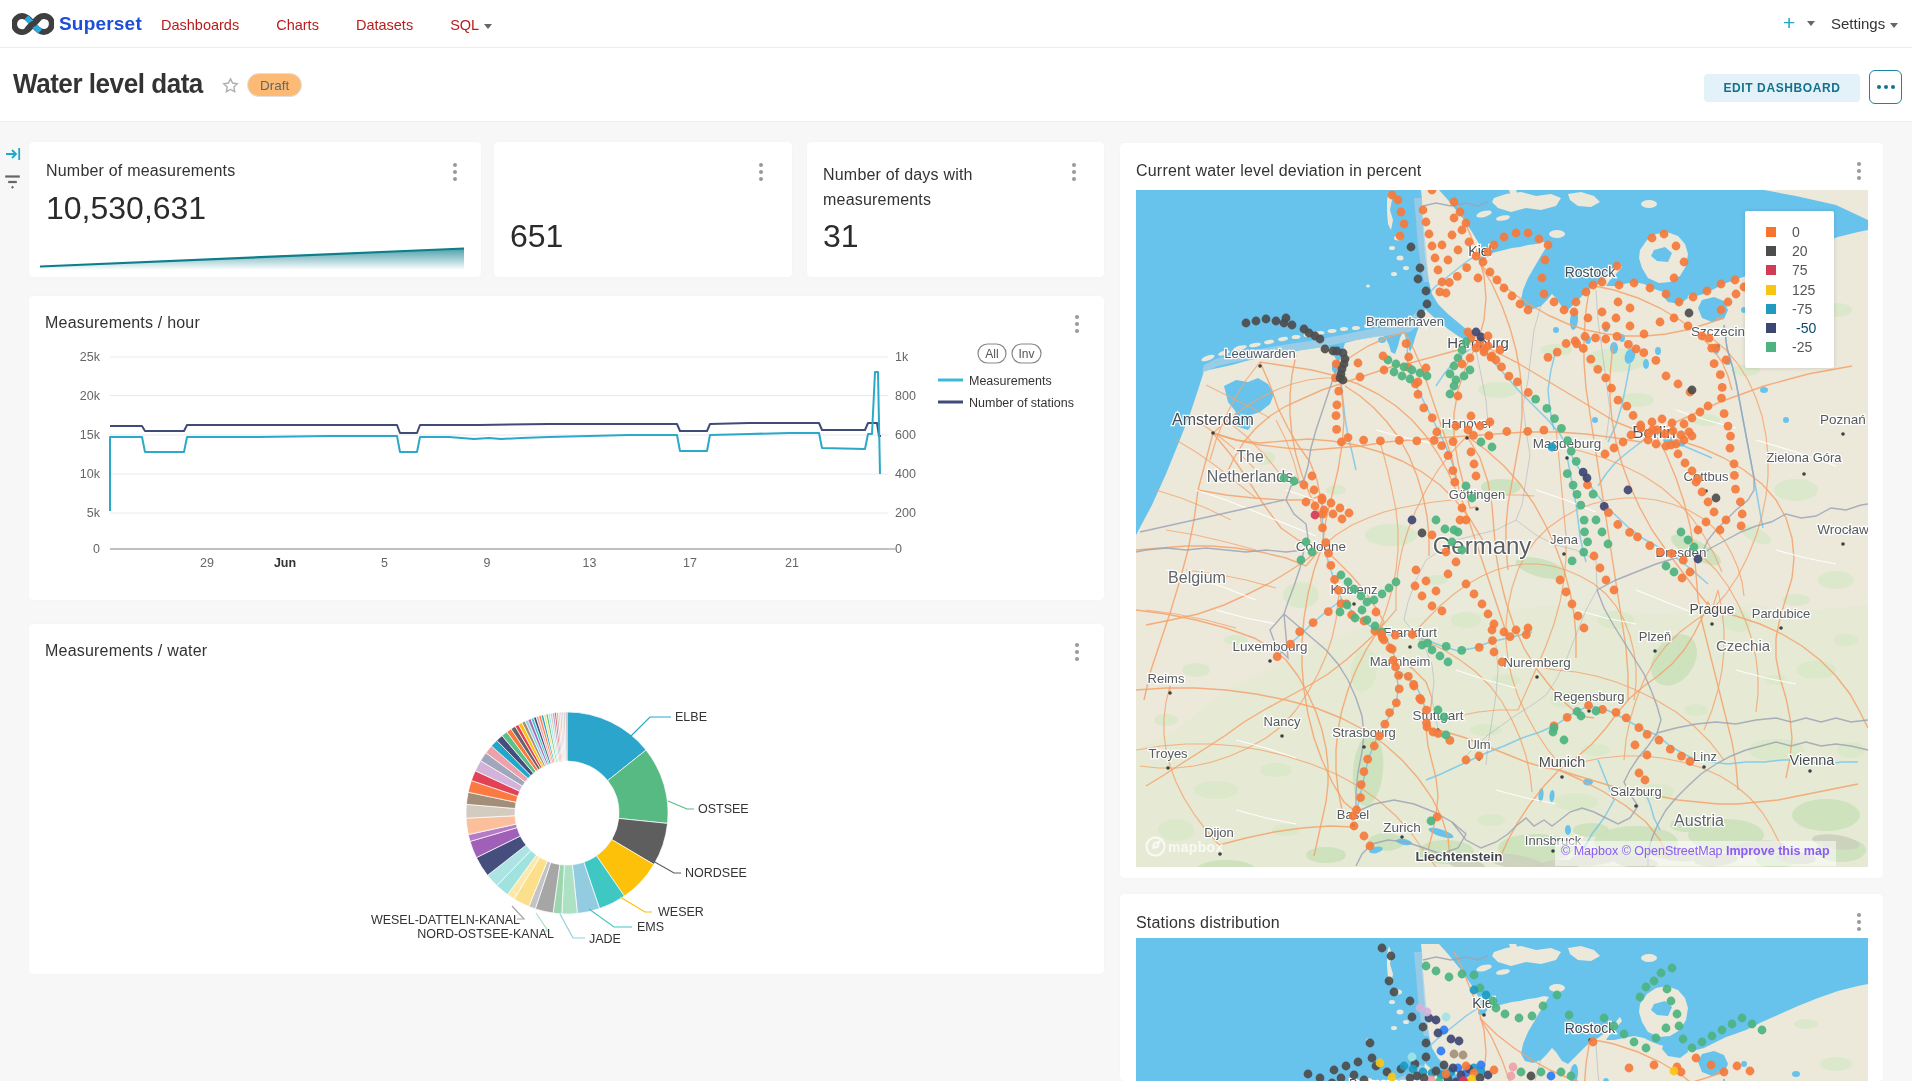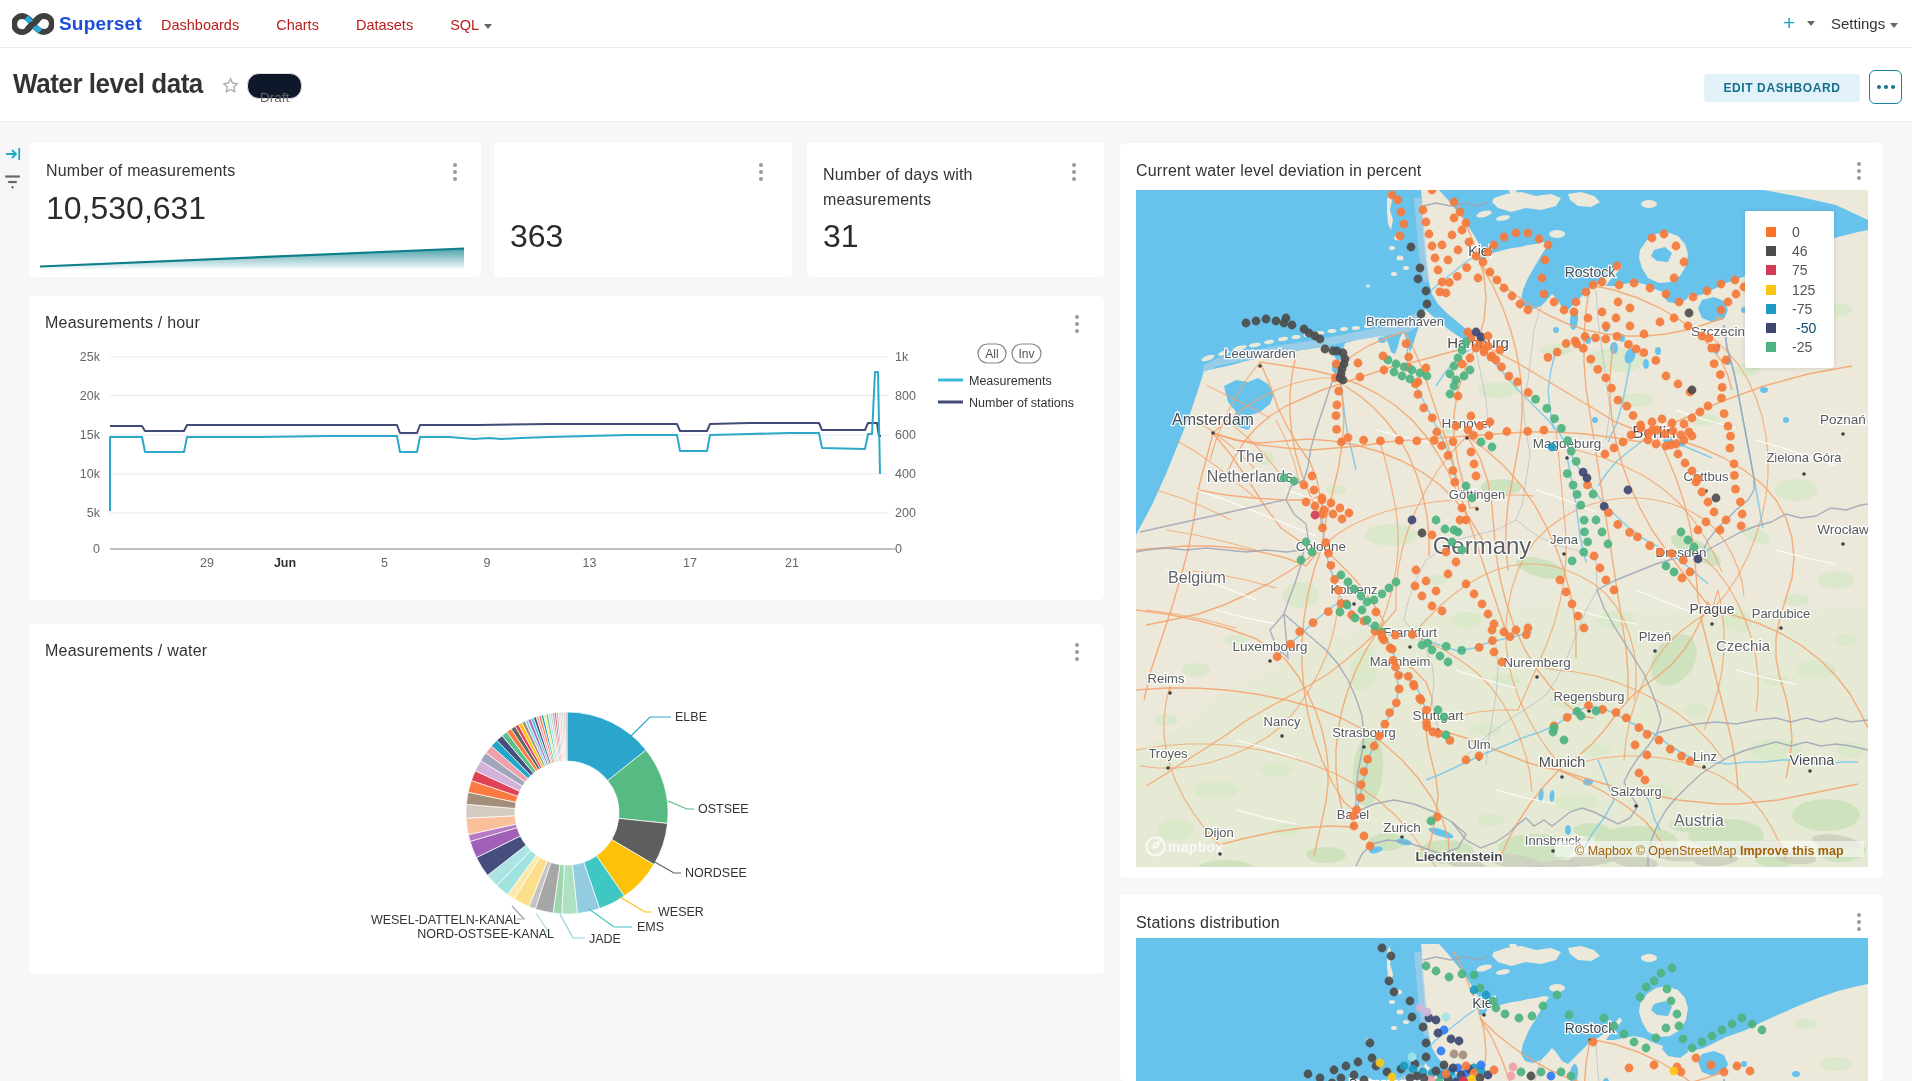"Draft" div.abs { background: #0f172a -> #fdba74; padding: 12px 12px -> 0 12px }
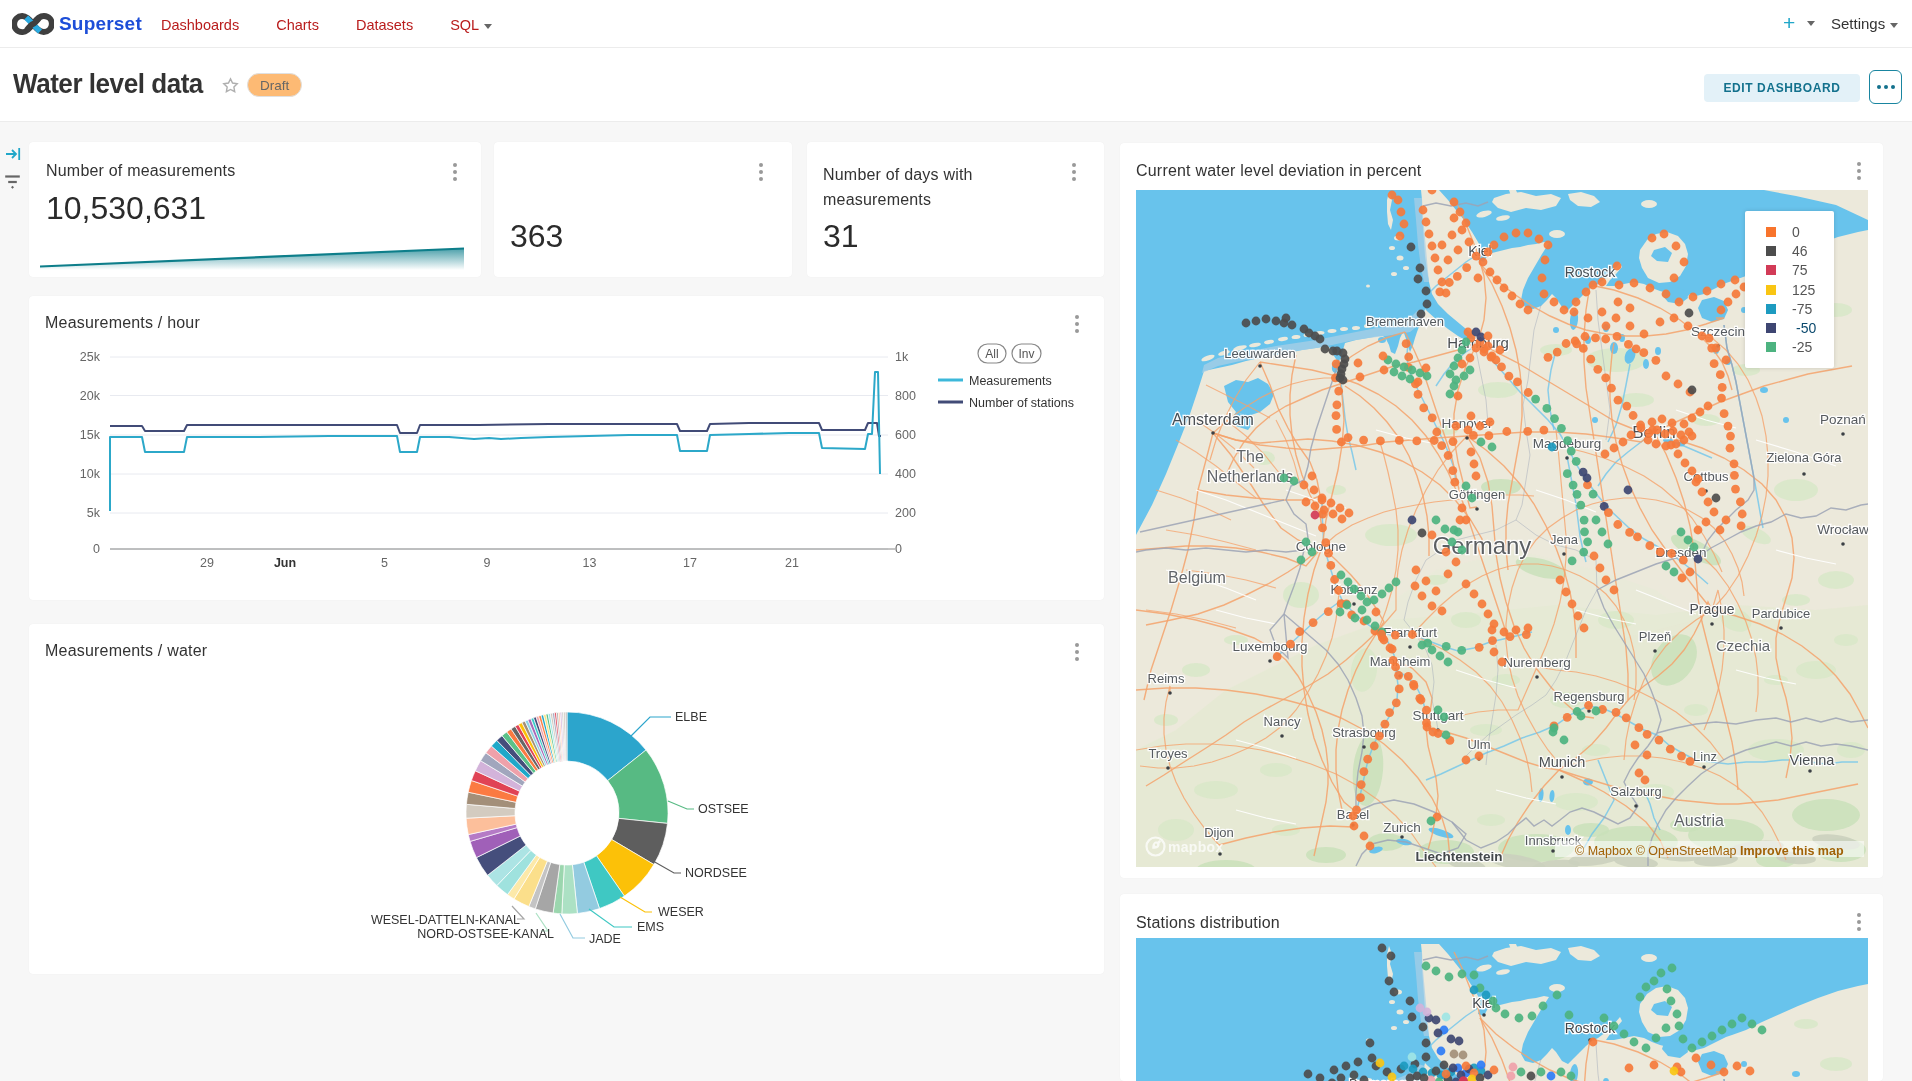"363" div.abs { text: 363 -> 651 }
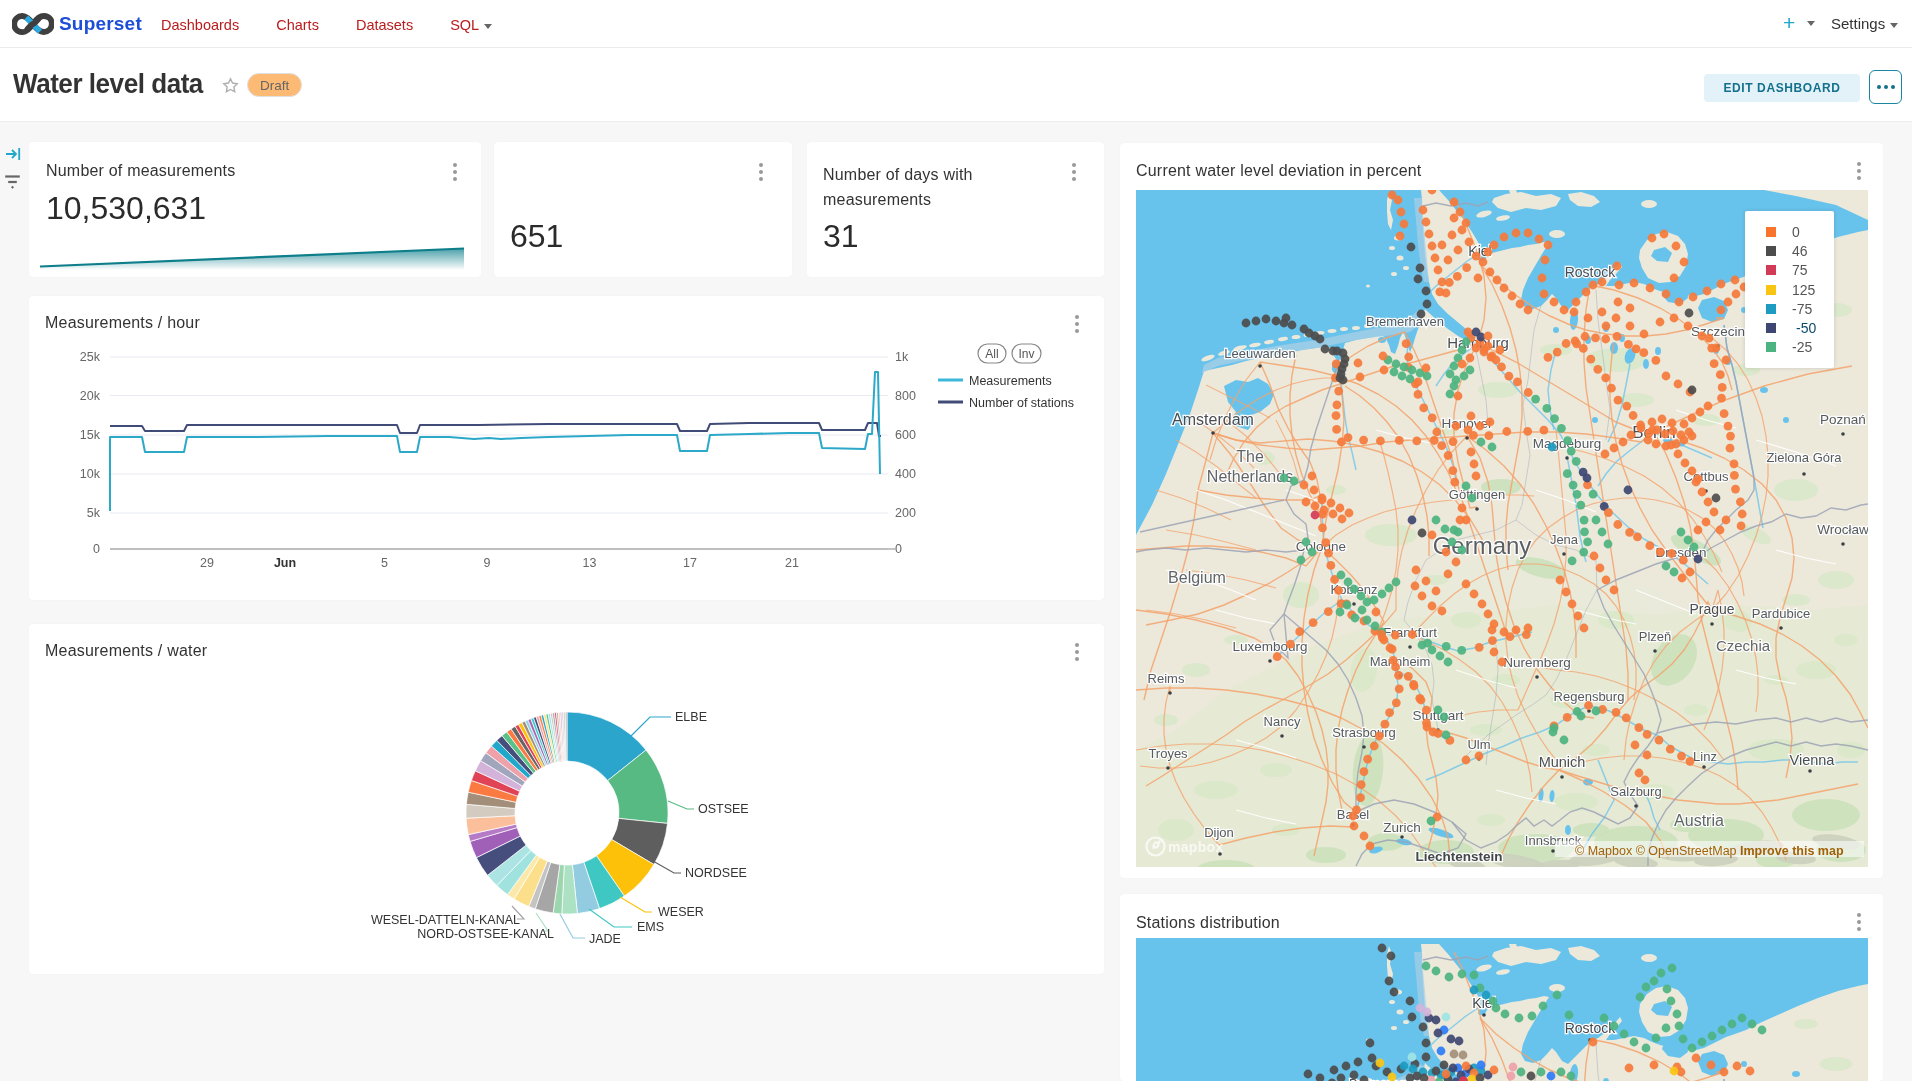"46" div.abs { text: 46 -> 20 }
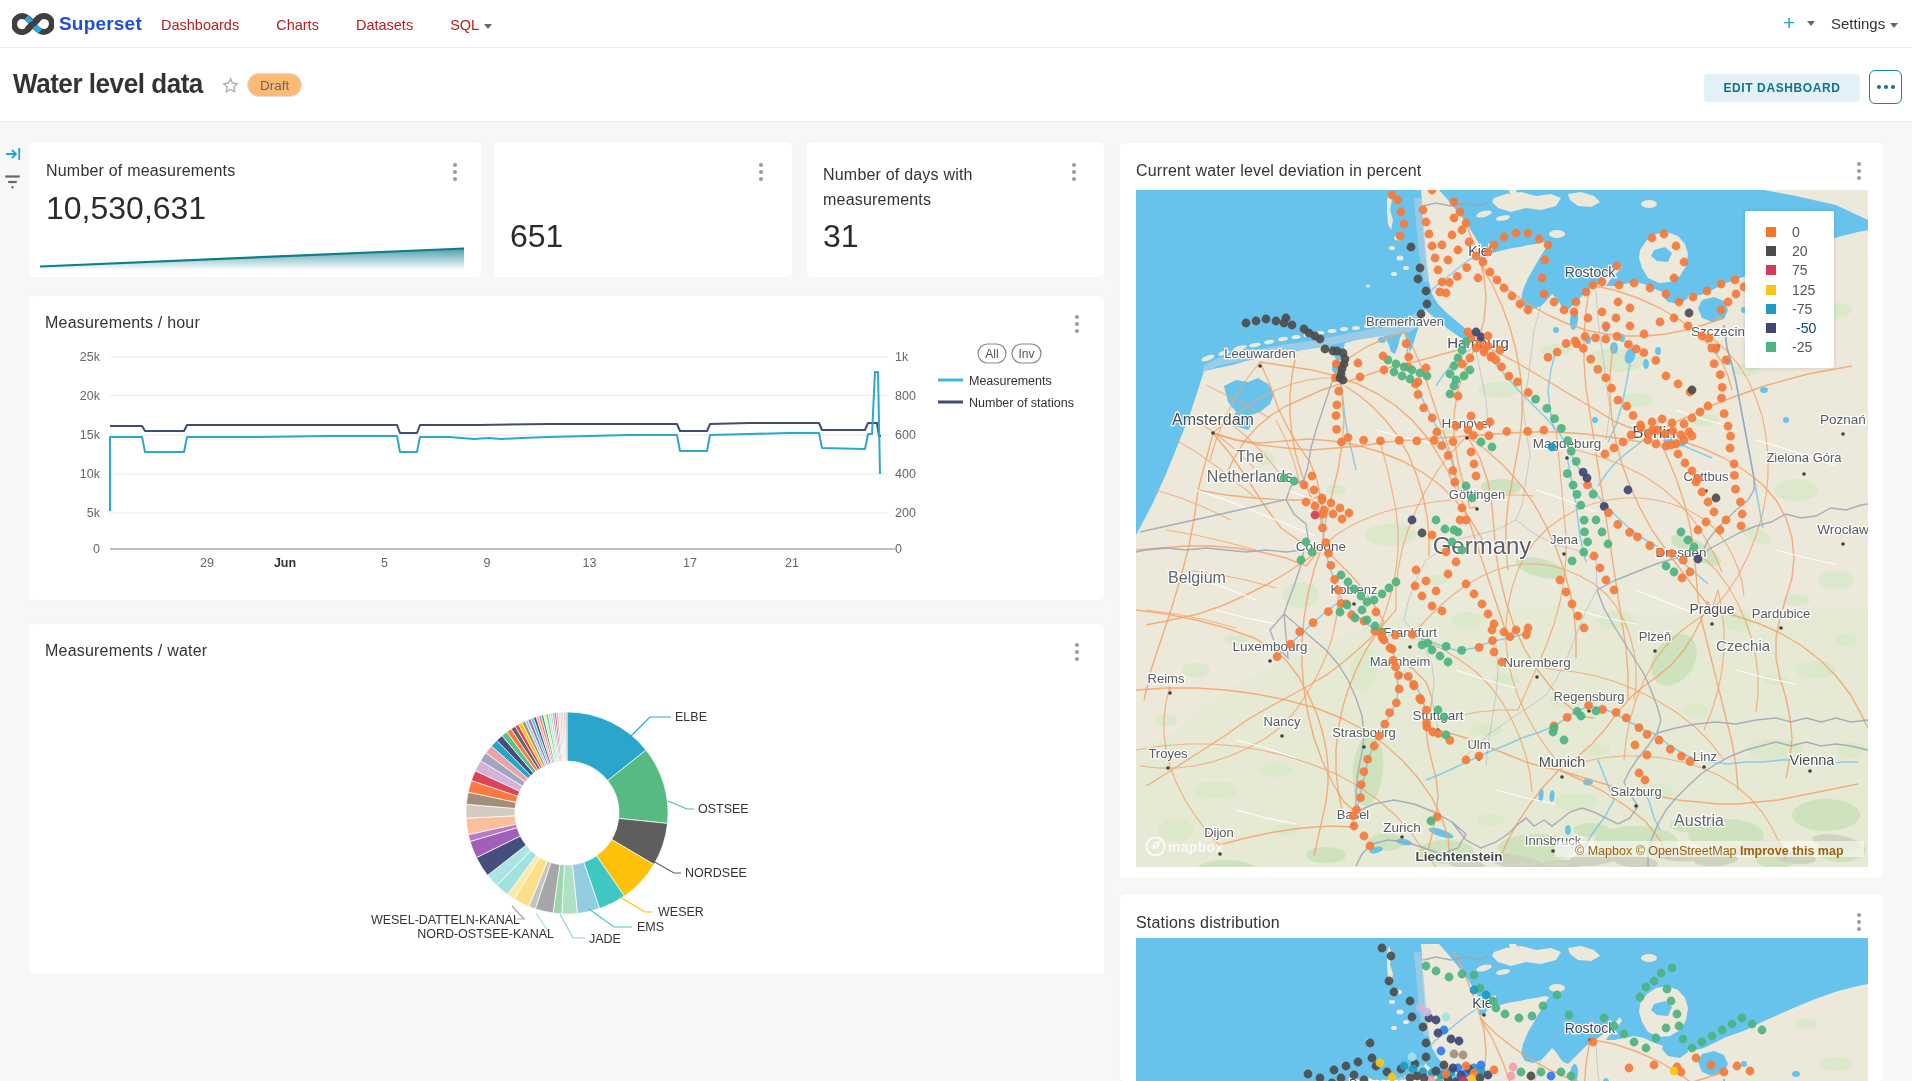"© Mapbox © OpenStreetMap Improve" div.abs { color: #a16207 -> #8b5cf6; height: 16px -> 25px; padding: 0 20px -> 0 6px }
